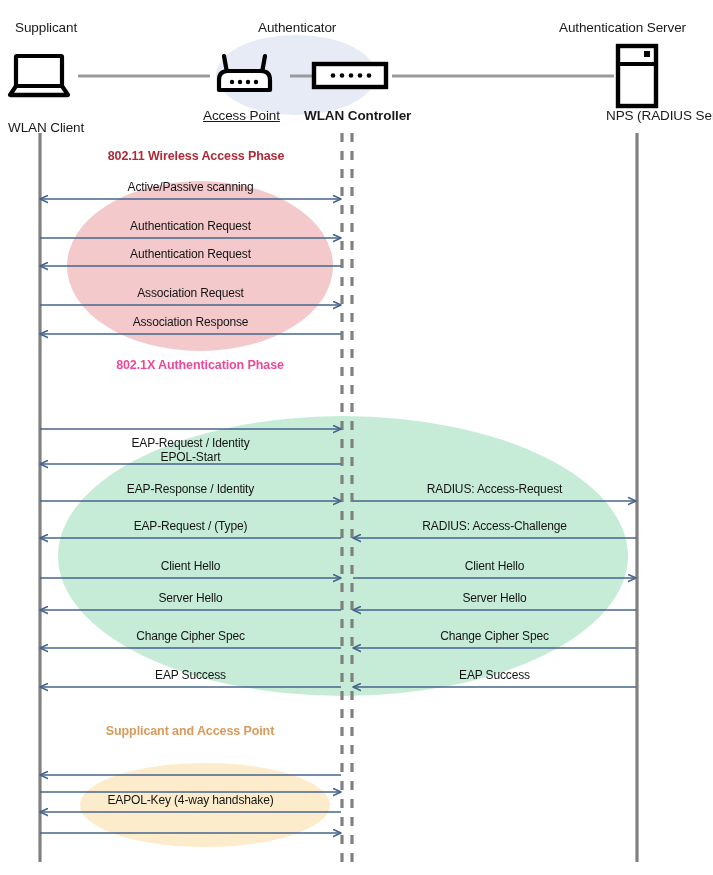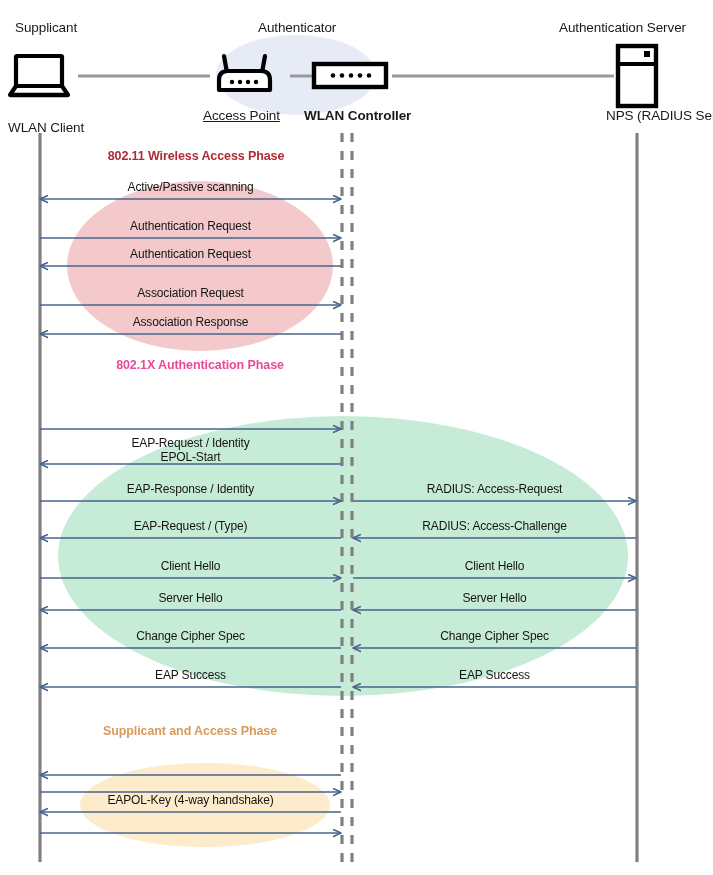"Supplicant and Access Phase" div { text: Phase -> Point }
